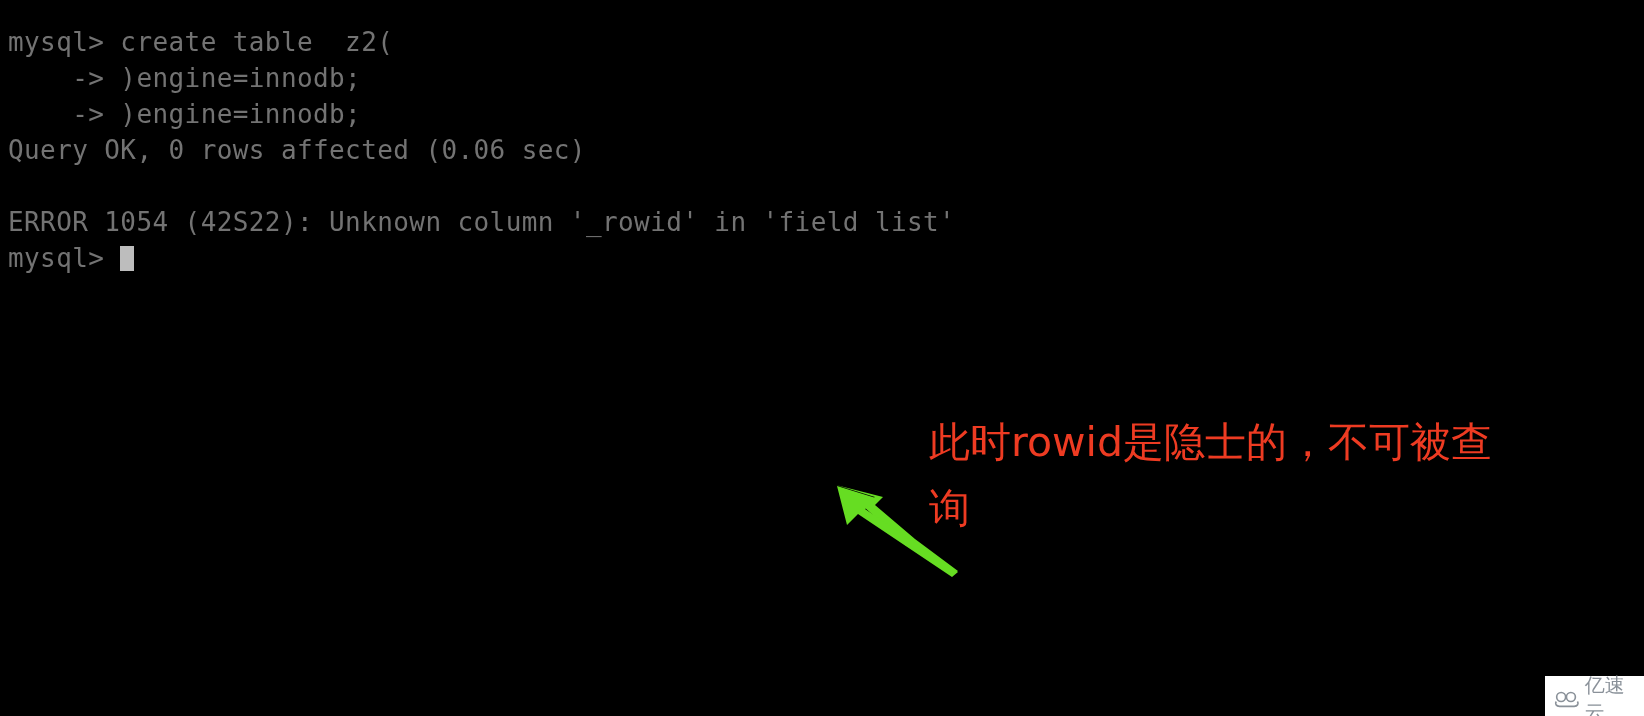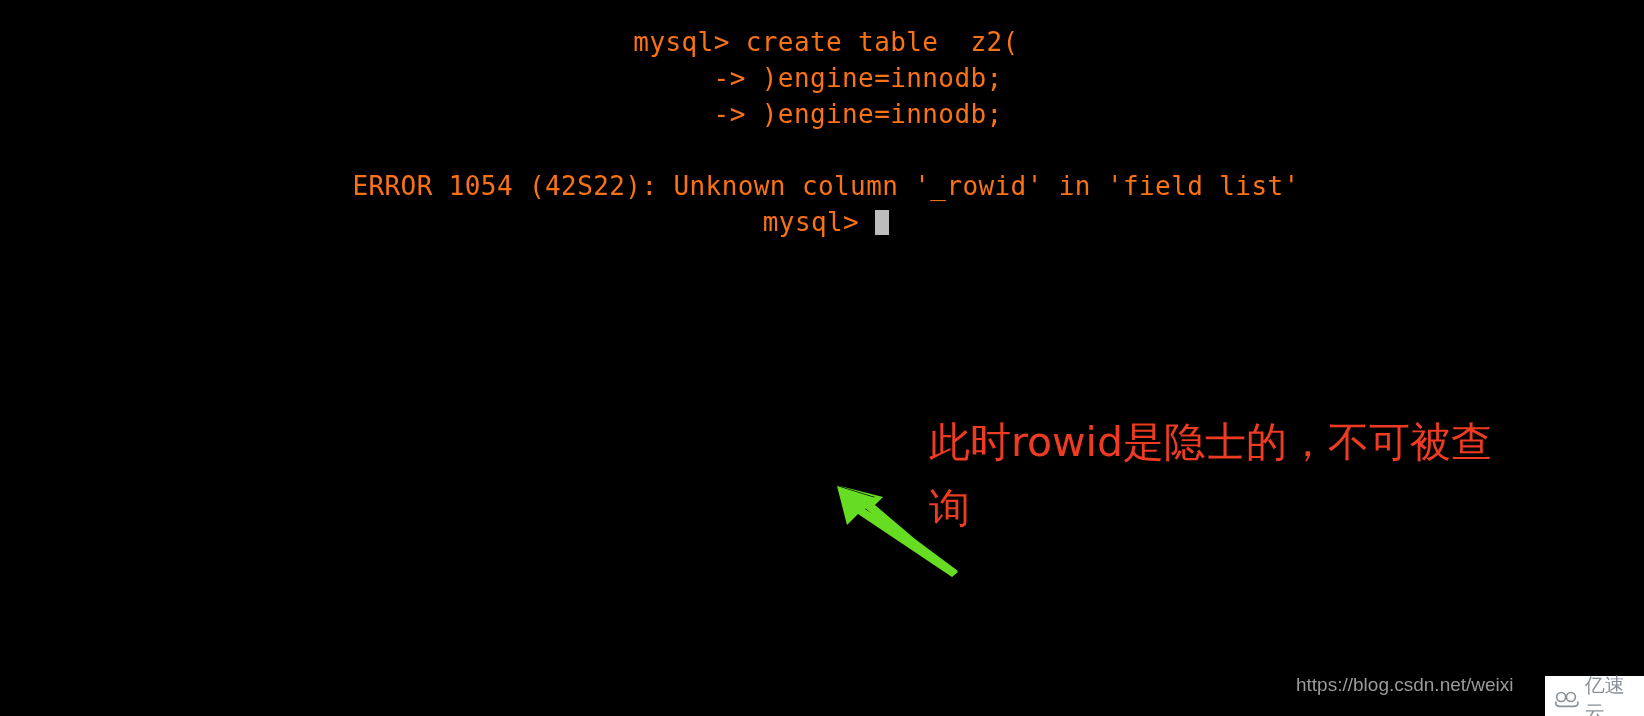"mysql> create table z2(" .term-line { color: #f97316 -> #737373; text-align: center -> none }
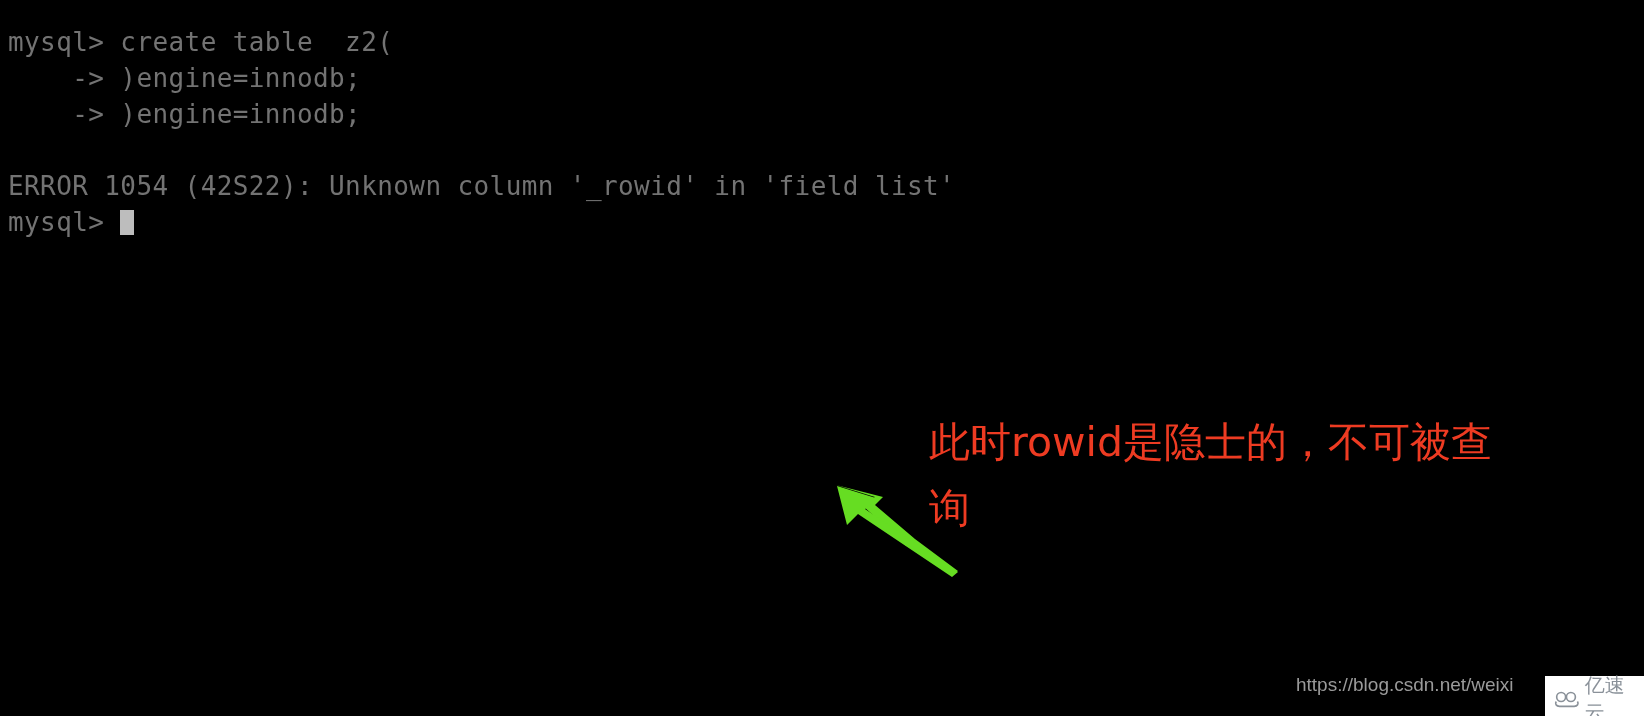"Query OK, 0 rows affected" div.term-line { html: none -> <div>Query OK, 0 rows affected (0.06 sec)</div> }
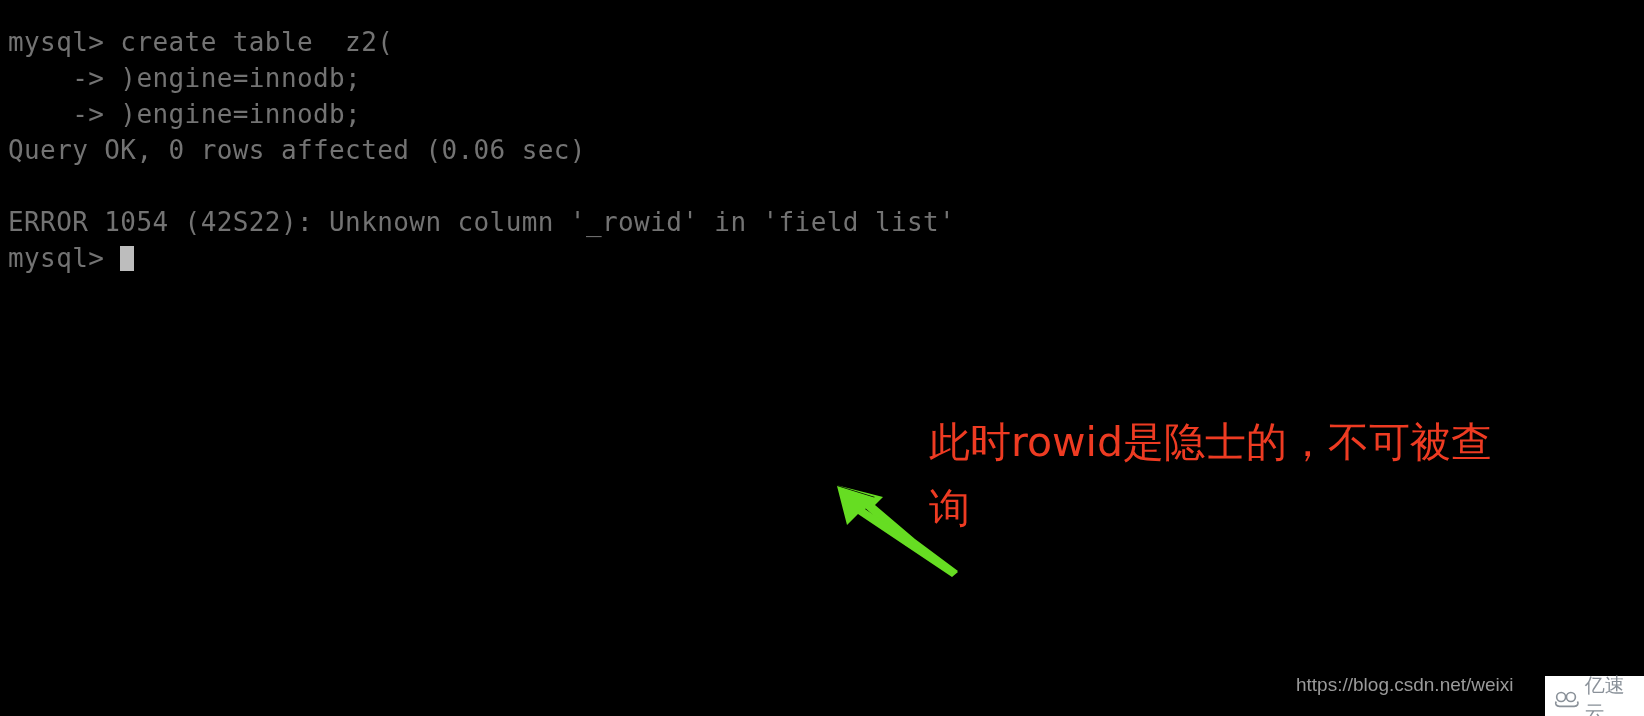"https://blog.csdn.net/weixi" div { html: <div>https://blog.csdn.net/weixi</div> -> none }
